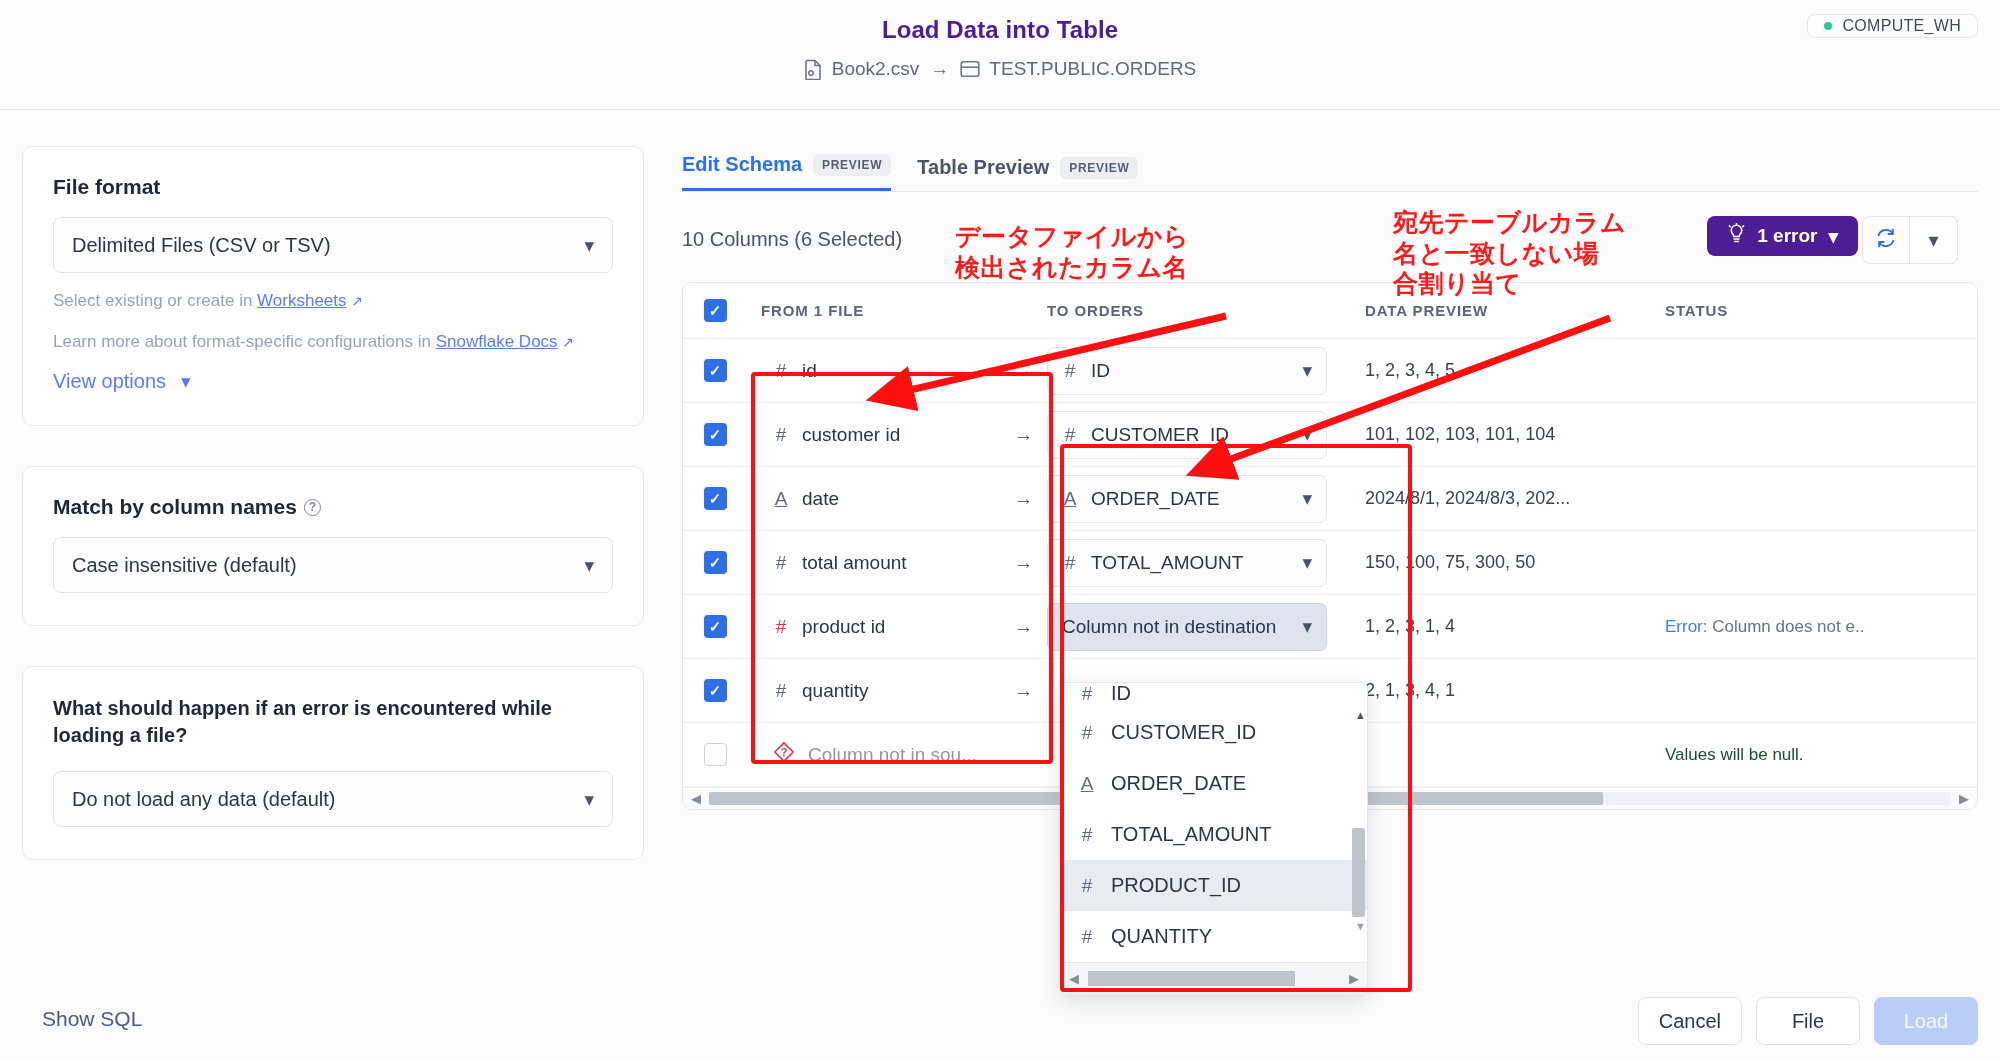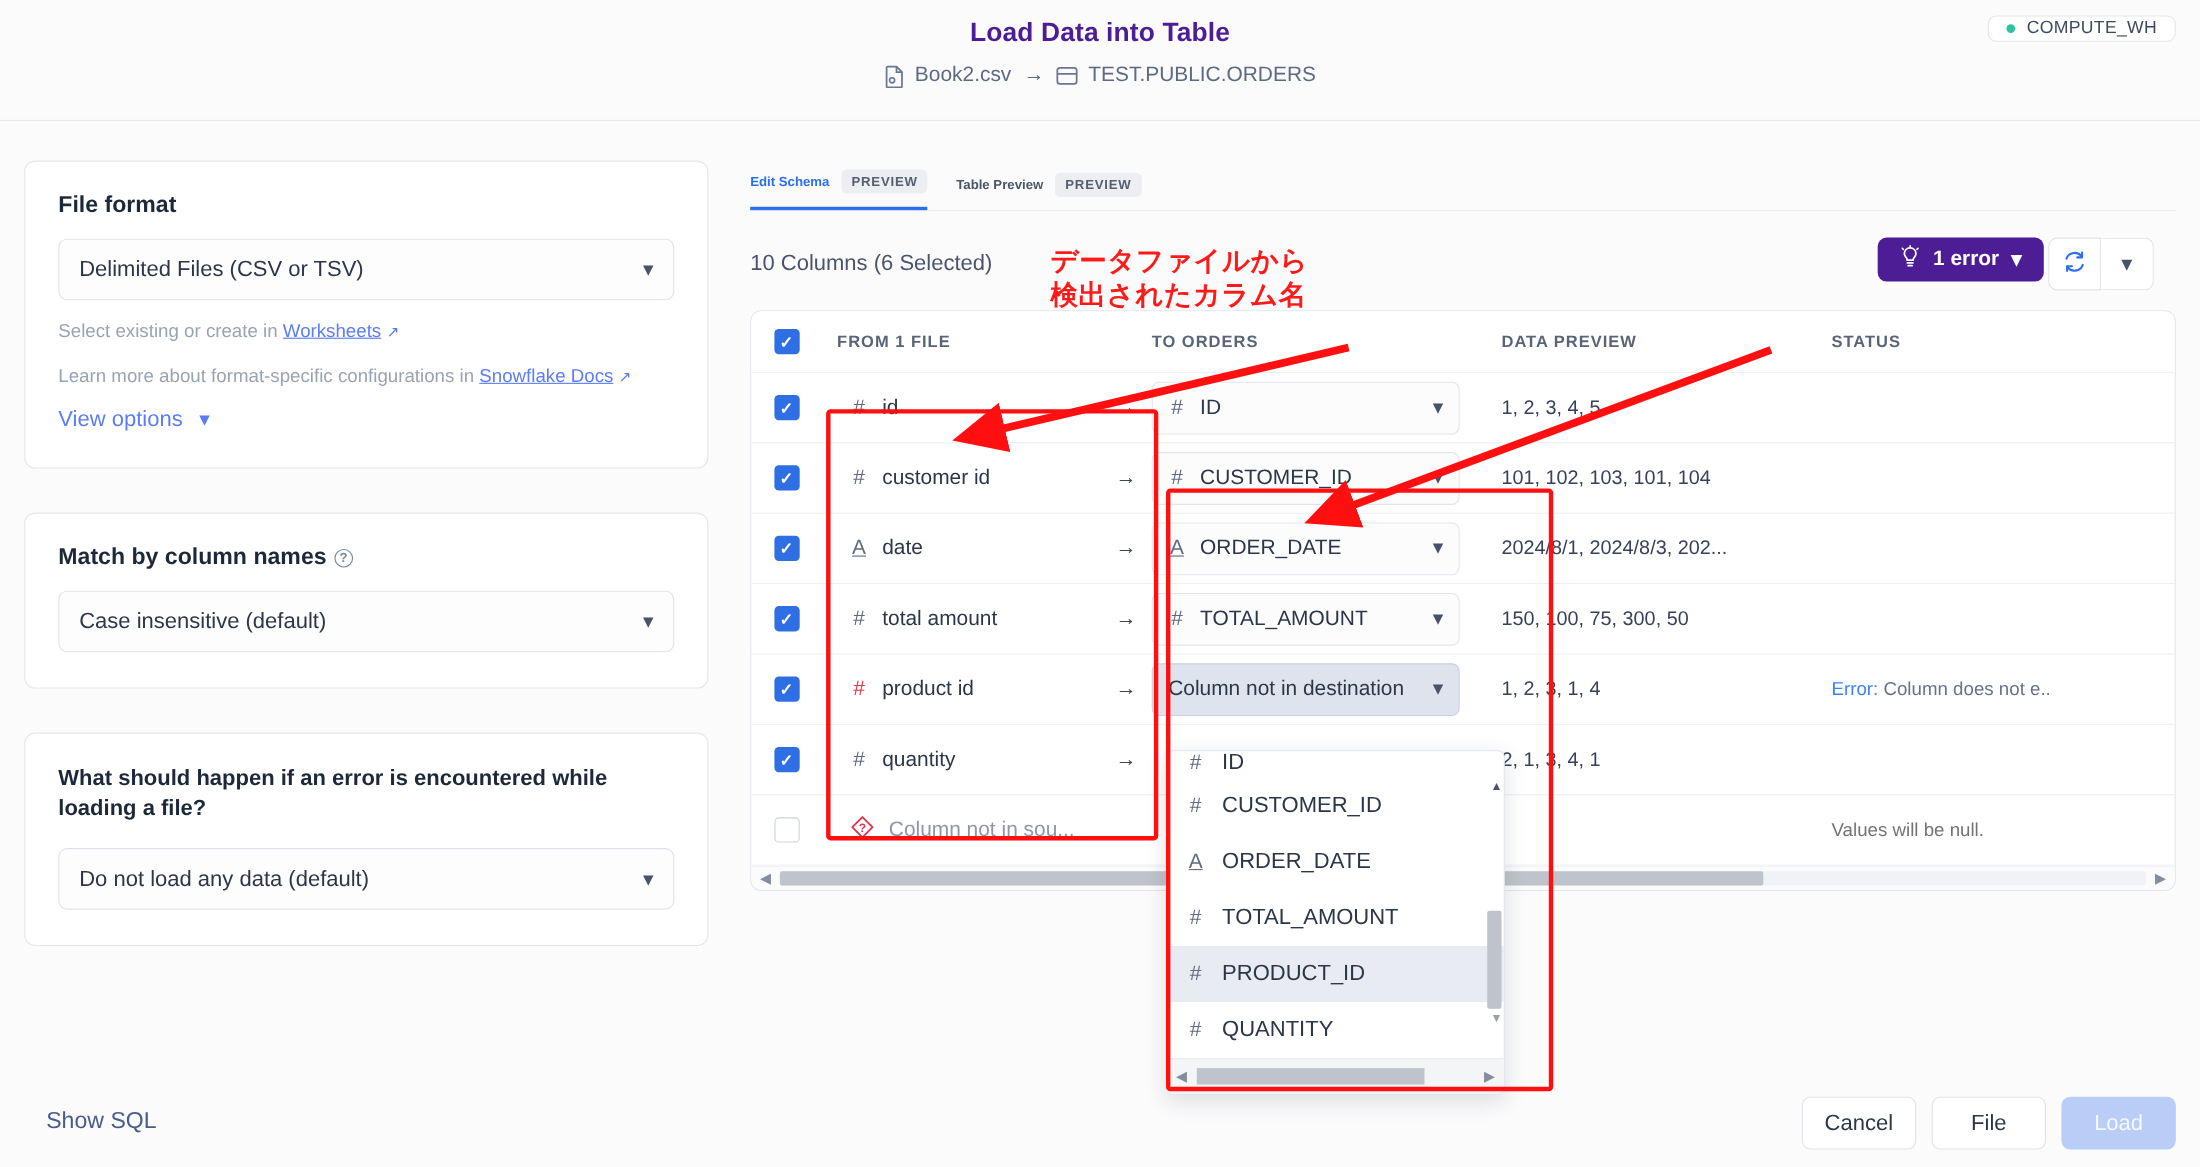"Edit Schema" .tab-label { font-size: 12px -> 20px }
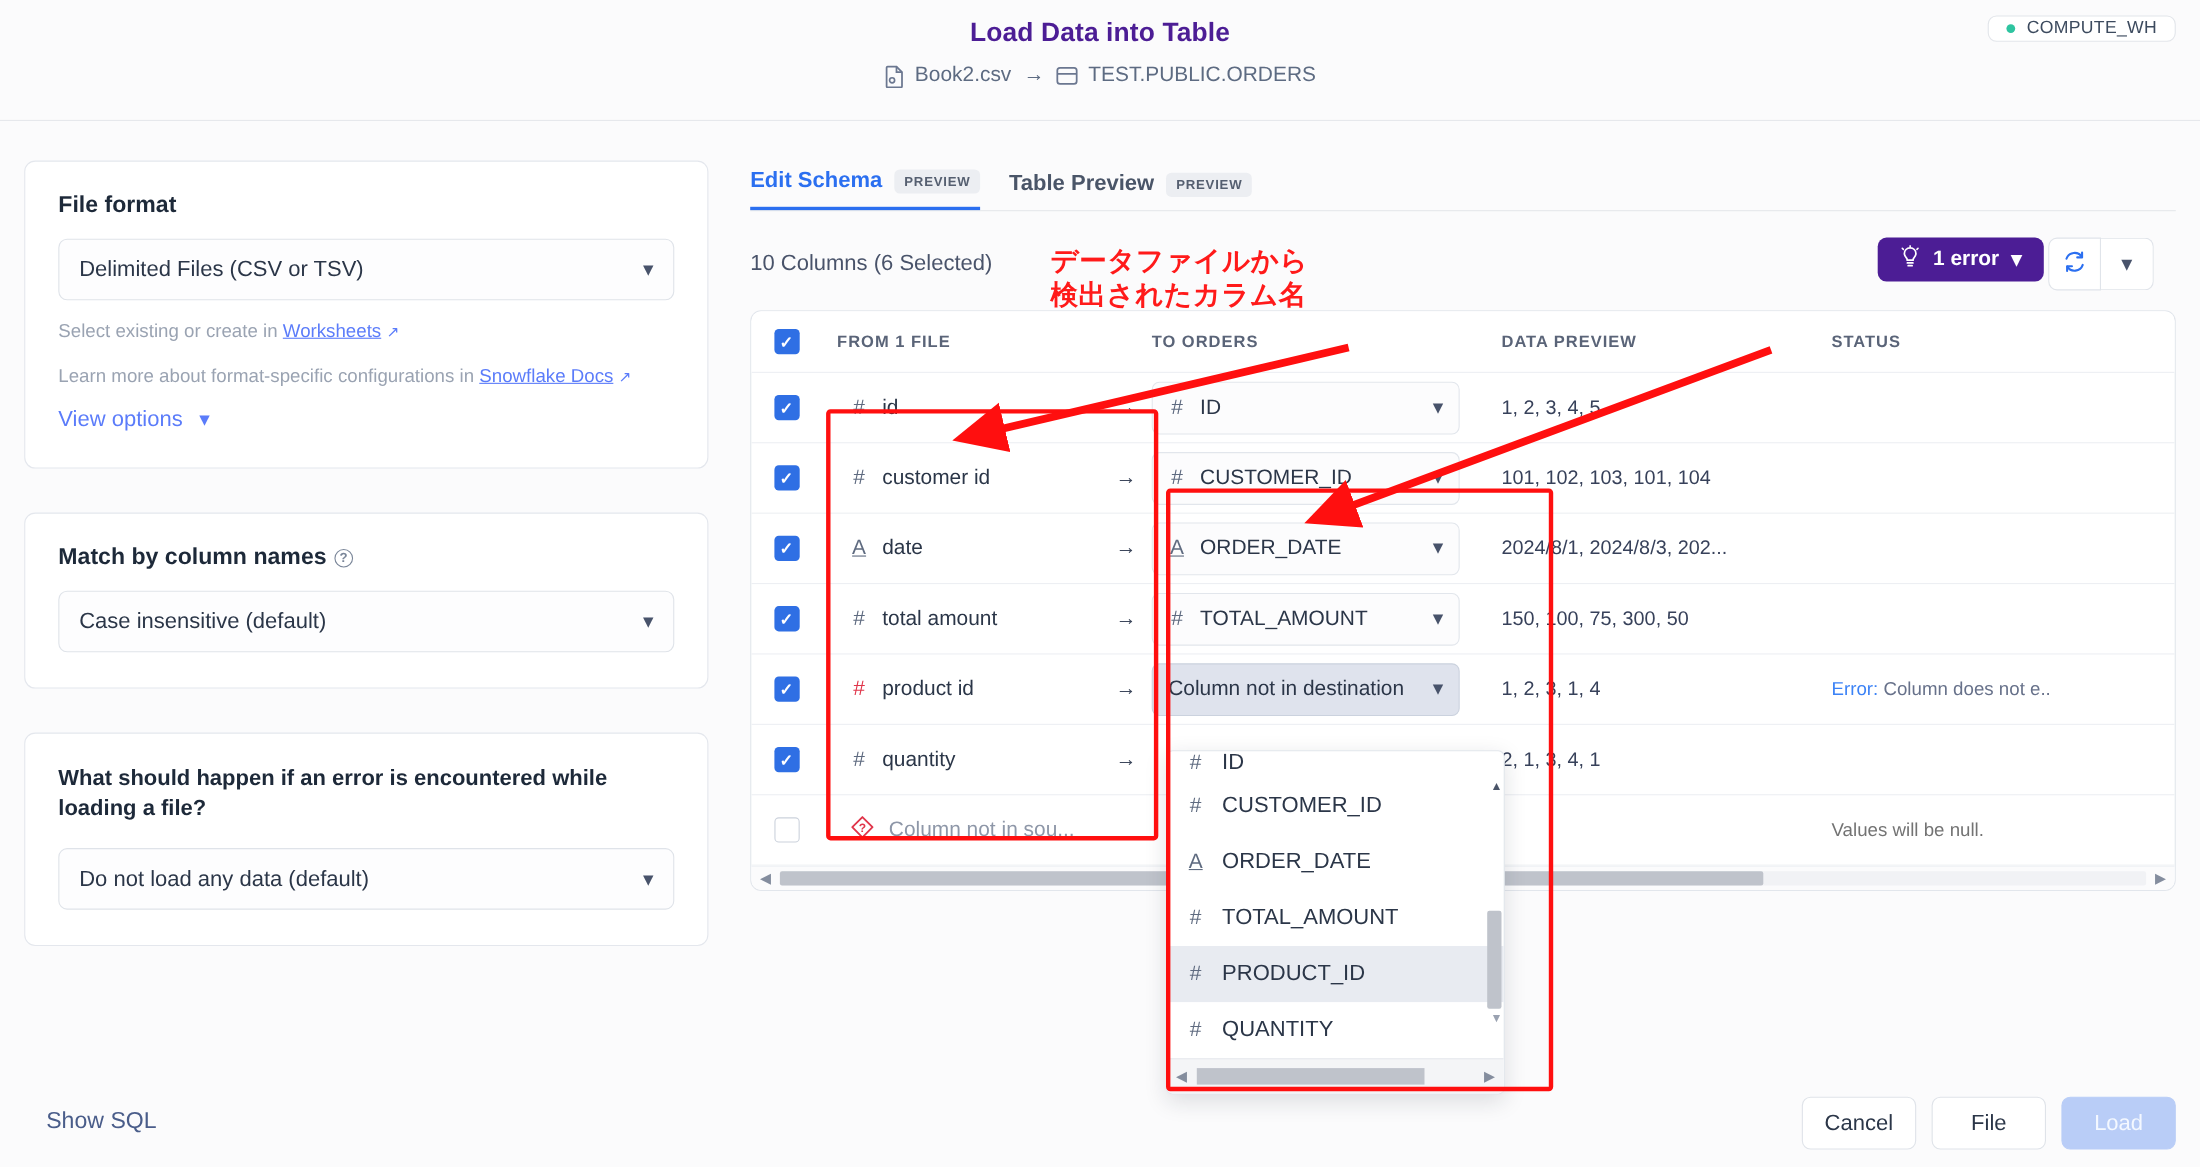"宛先テーブルカラム" div.anno { html: none -> <div>宛先テーブルカラム 名と一致しない場 合割り当て</div> }
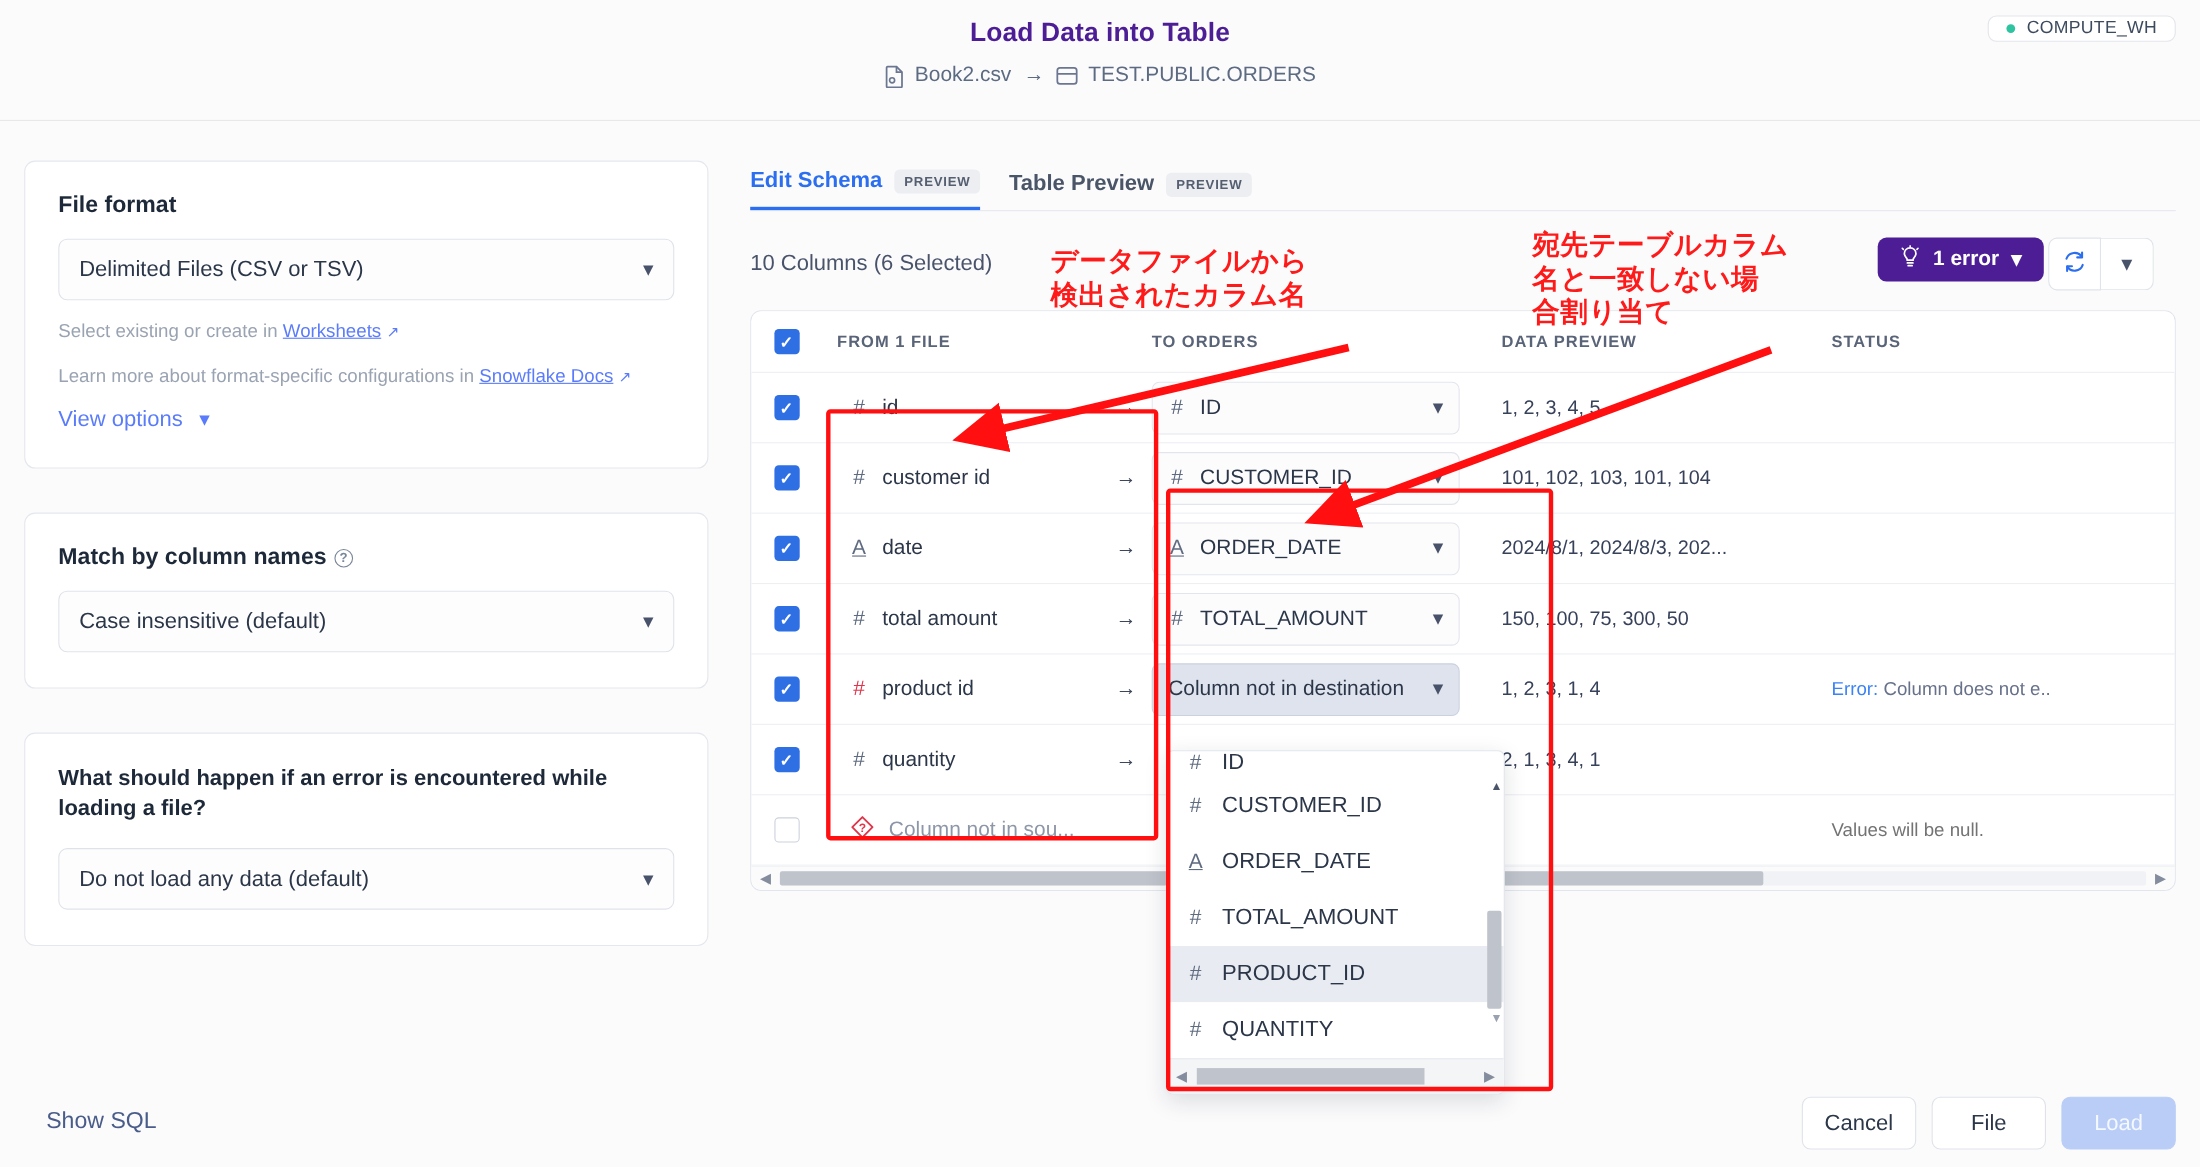"Values will be null." .bluetext { color: #737373 -> #14532d }
